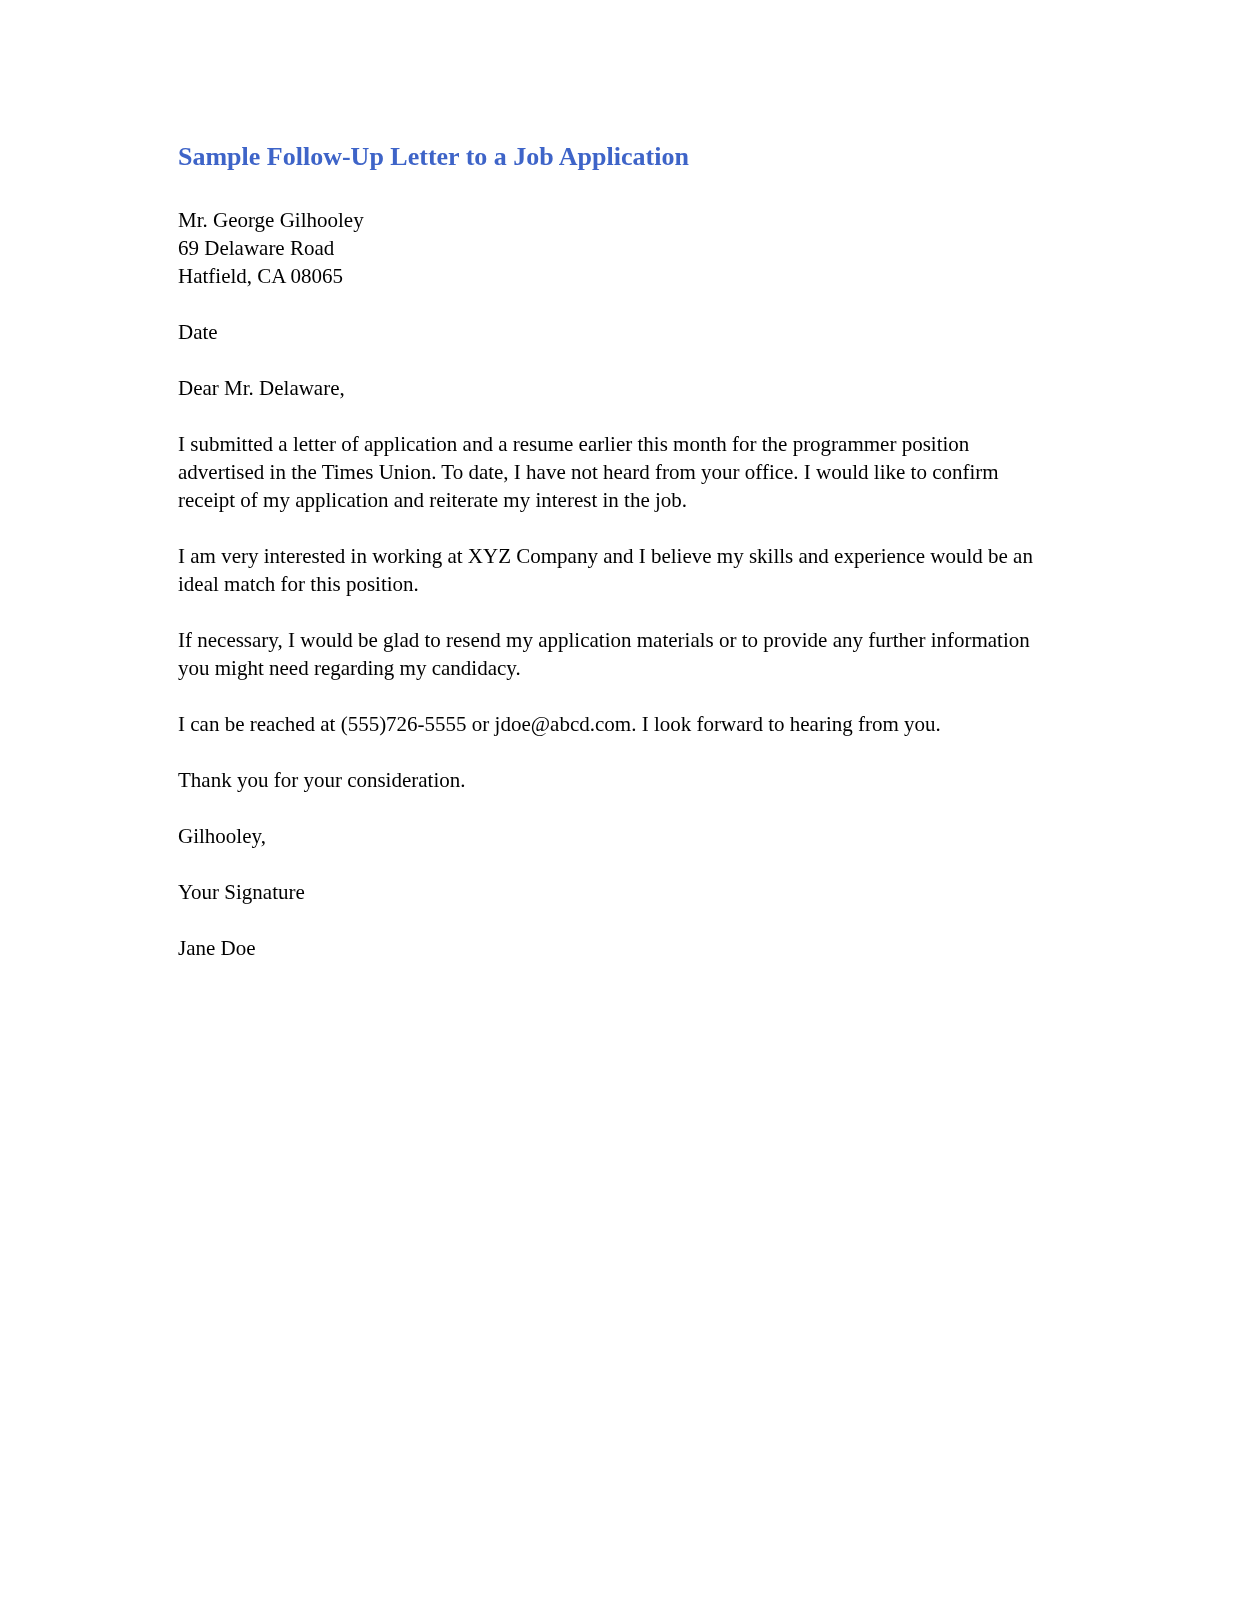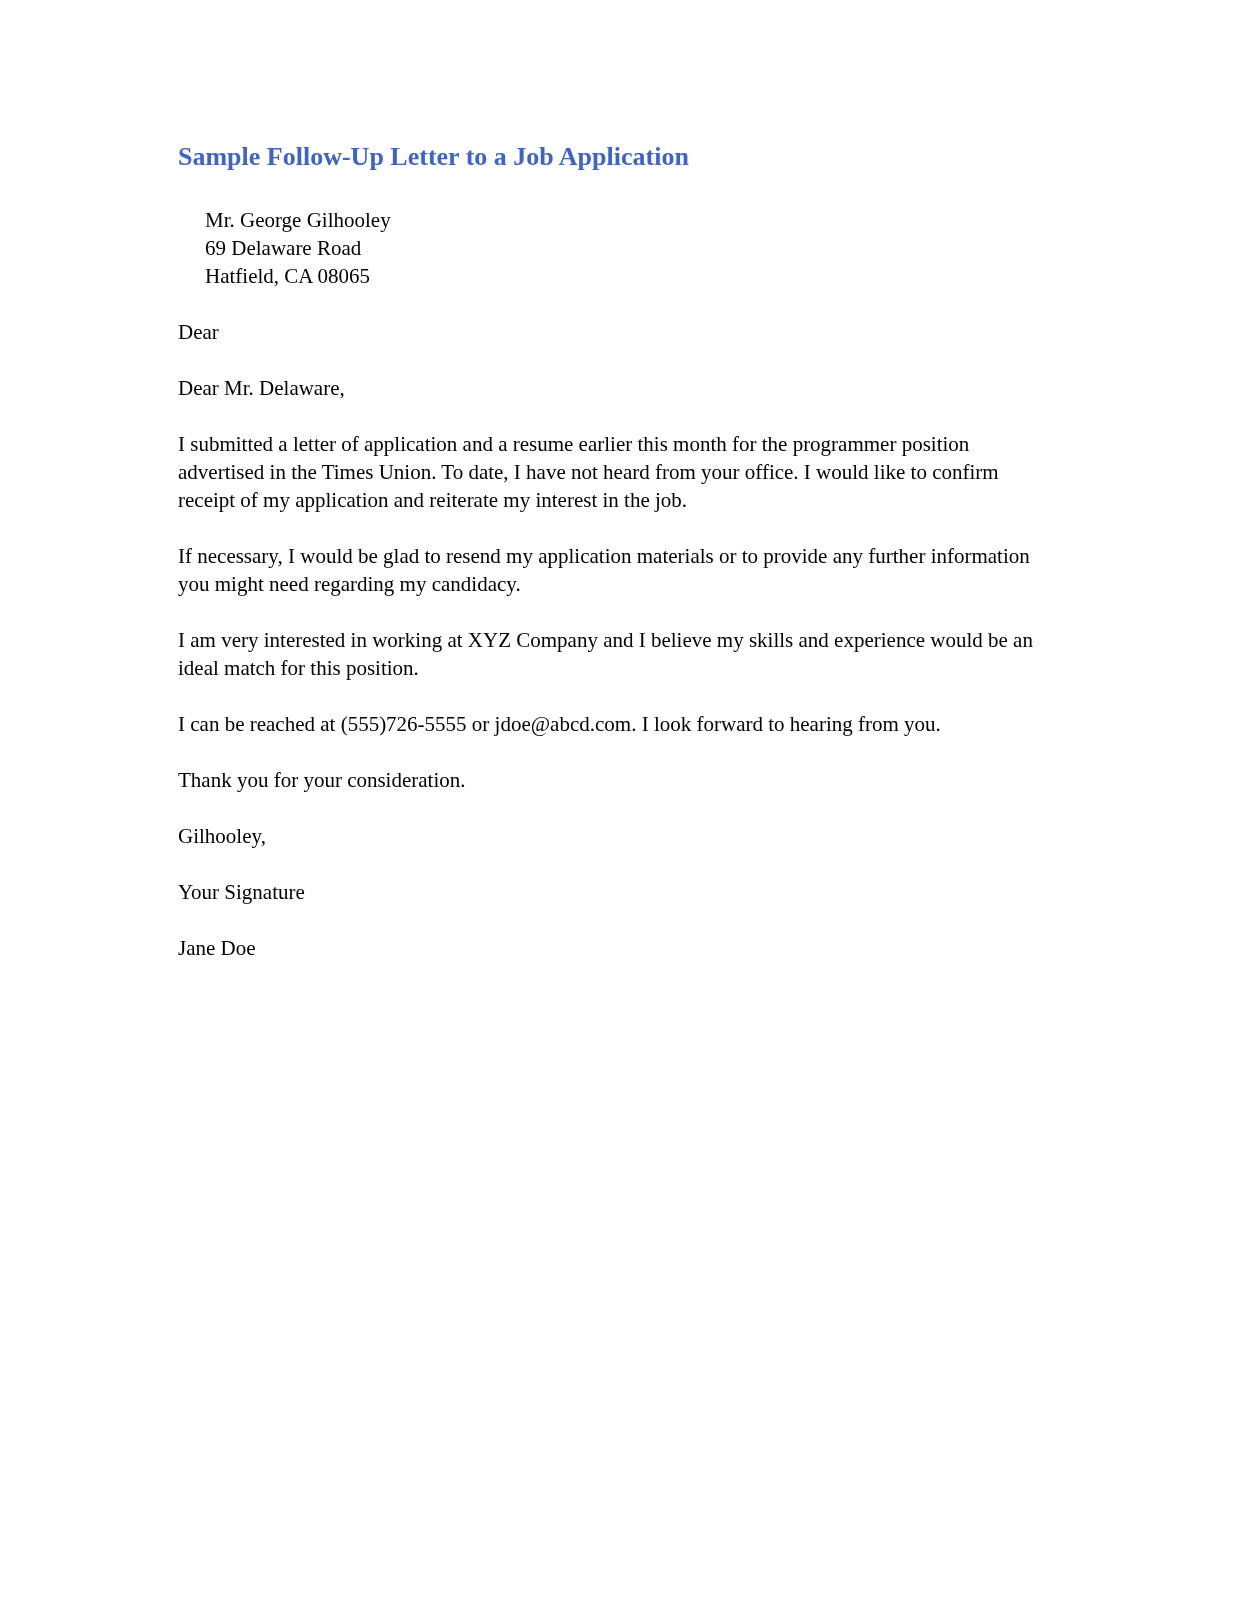"Mr. George Gilhooley" .address-block div { margin-left: 27px -> none }
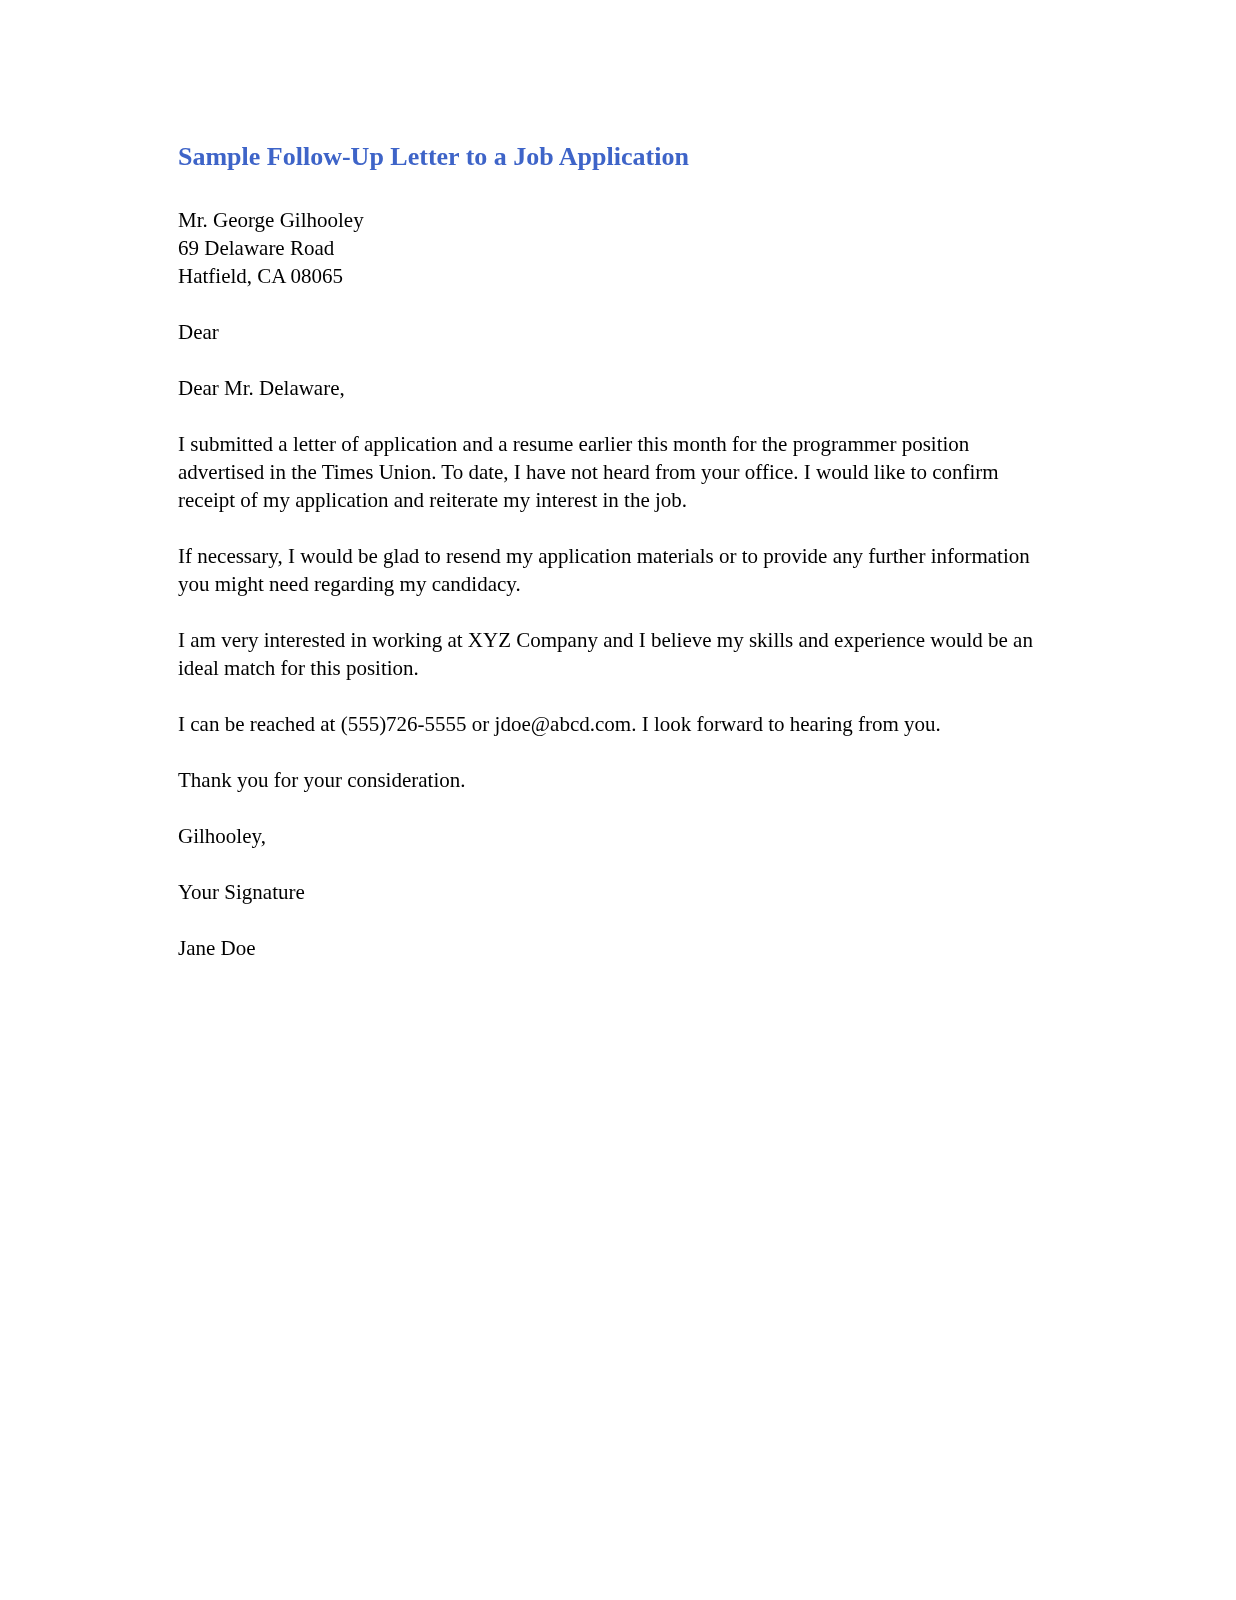"Dear" div.block { text: Dear -> Date }
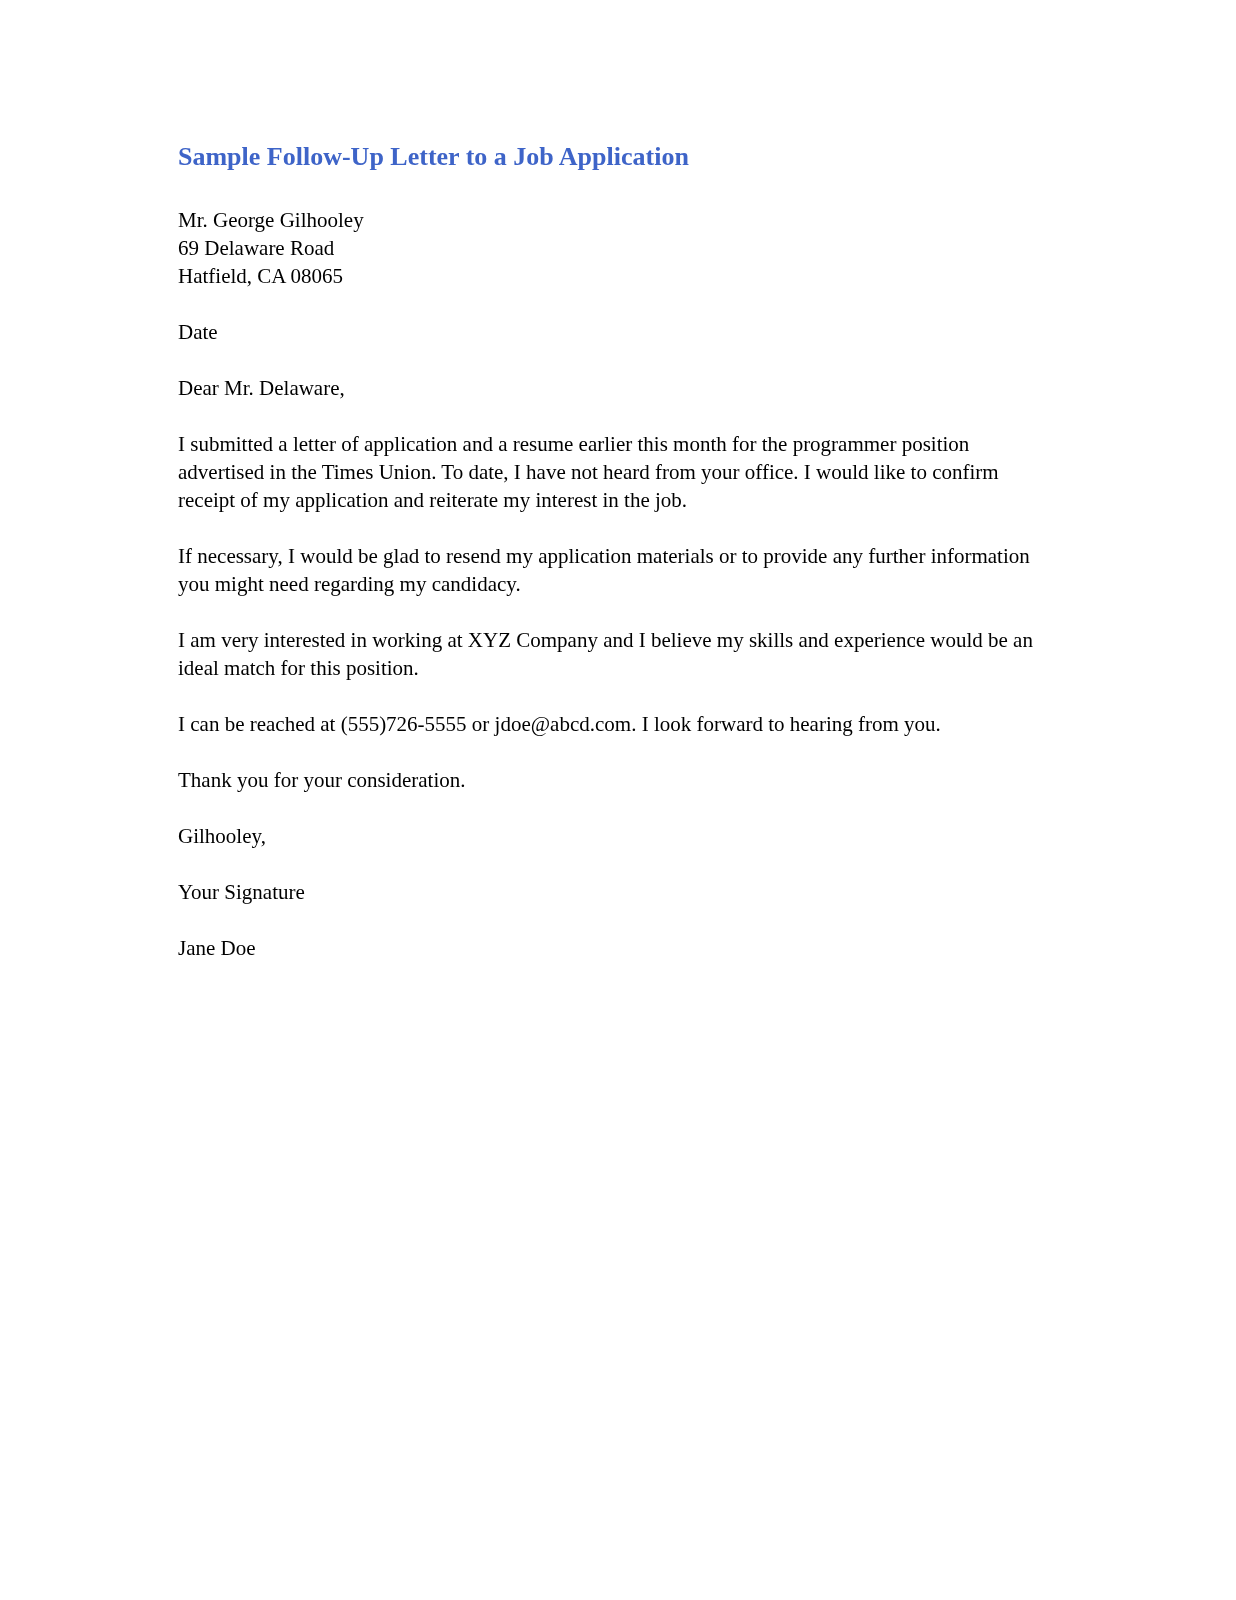"If necessary, I would be" div.para { order: before "I am very interested in" -> after "I am very interested in" }
